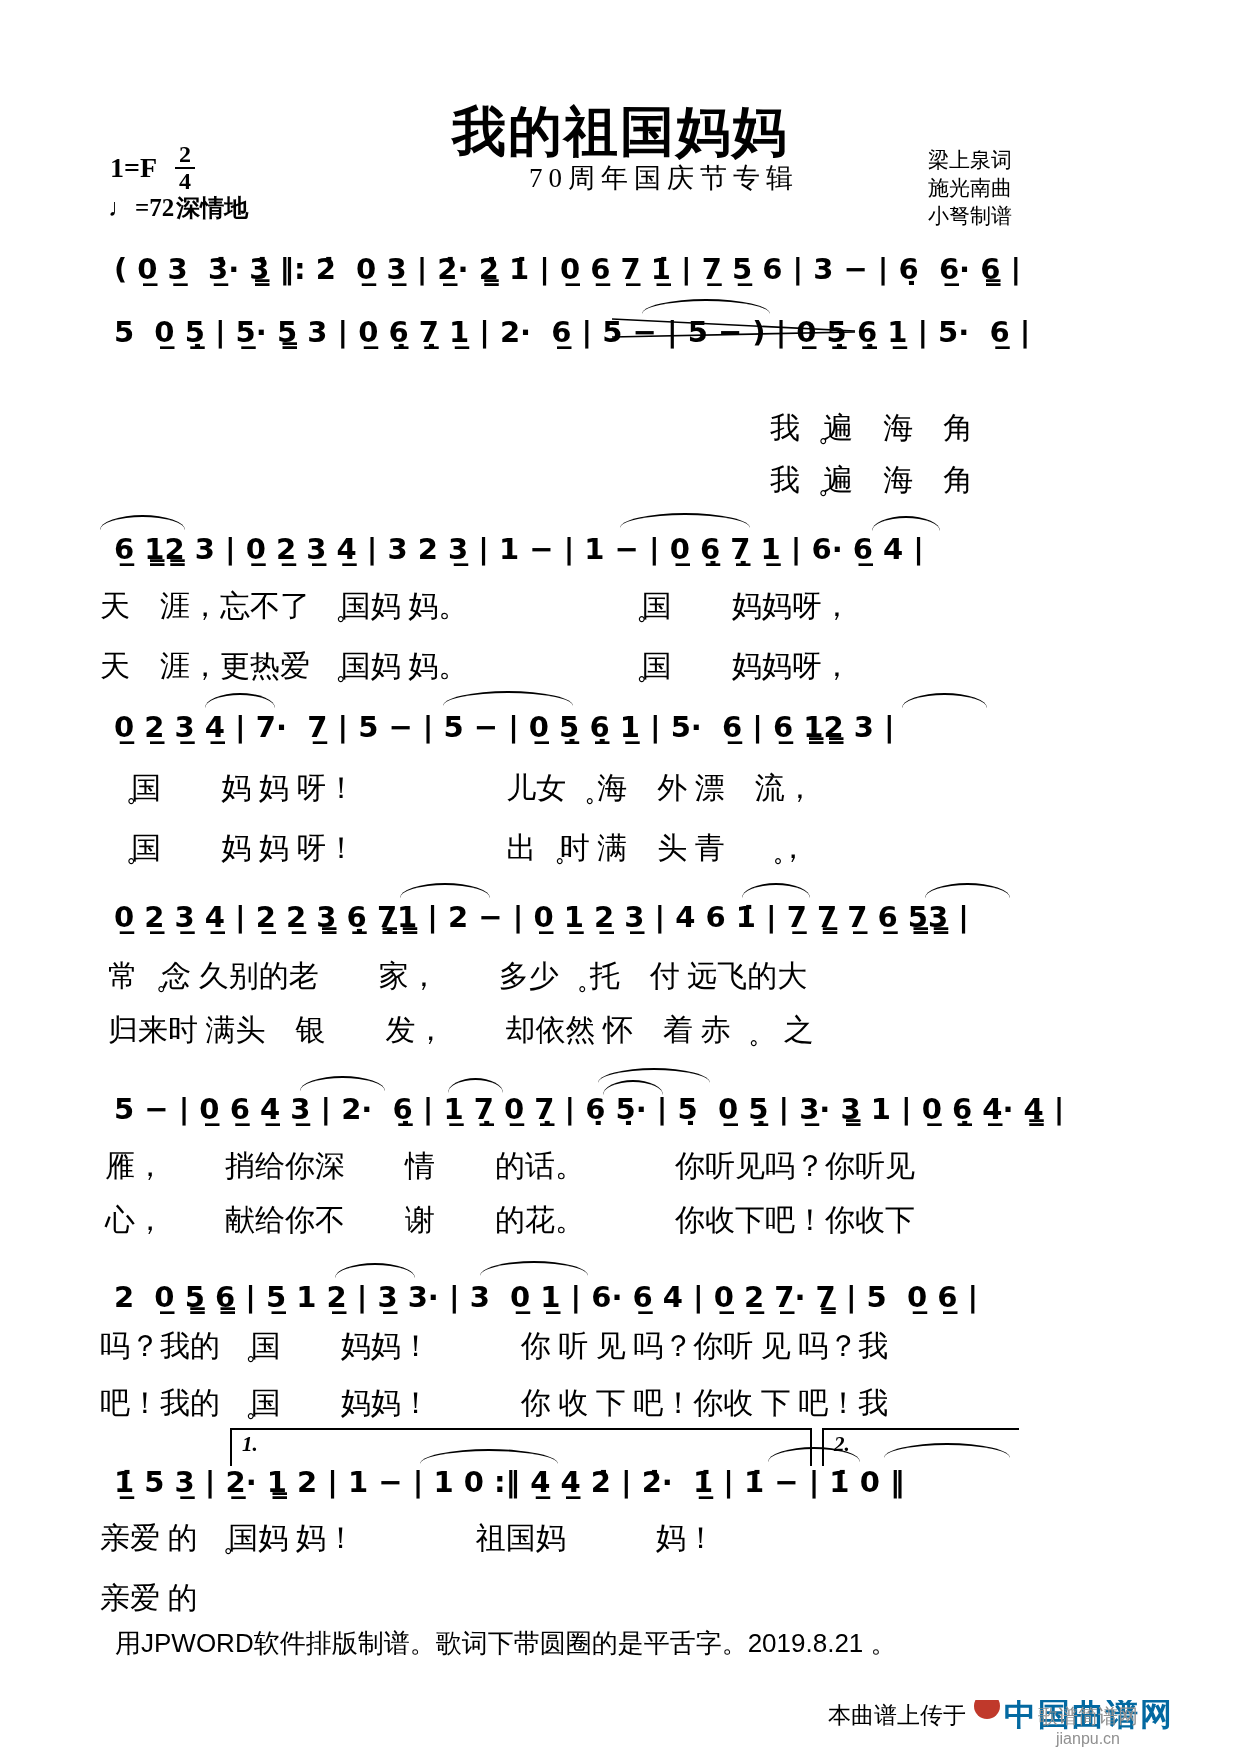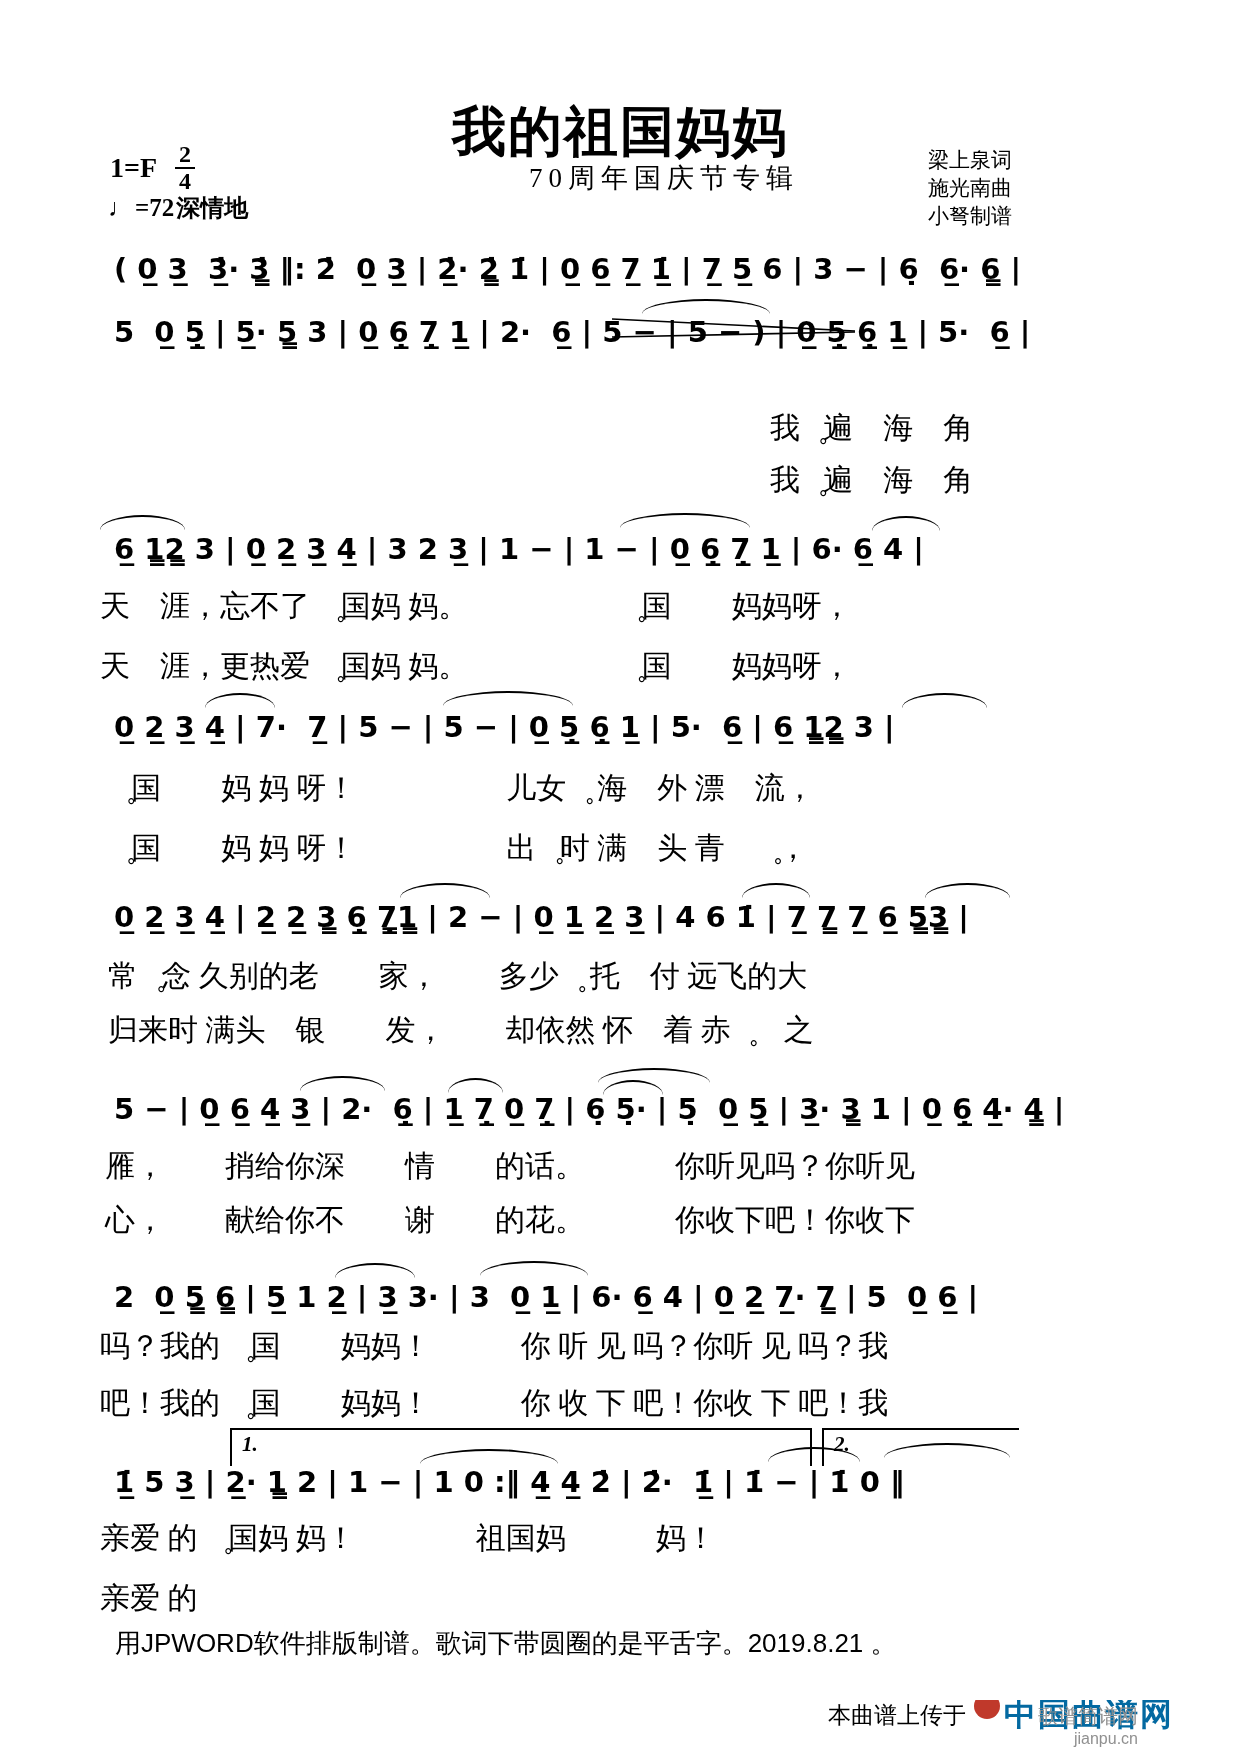"jianpu.cn" .watermark .w2 { text-align: none -> center }
